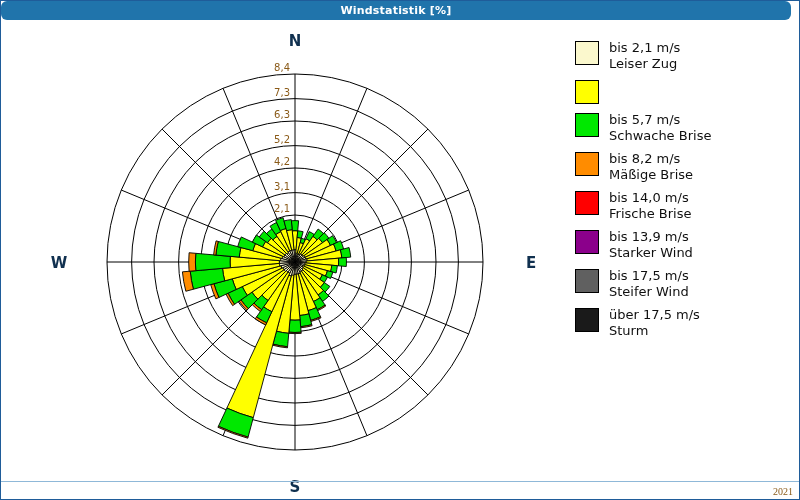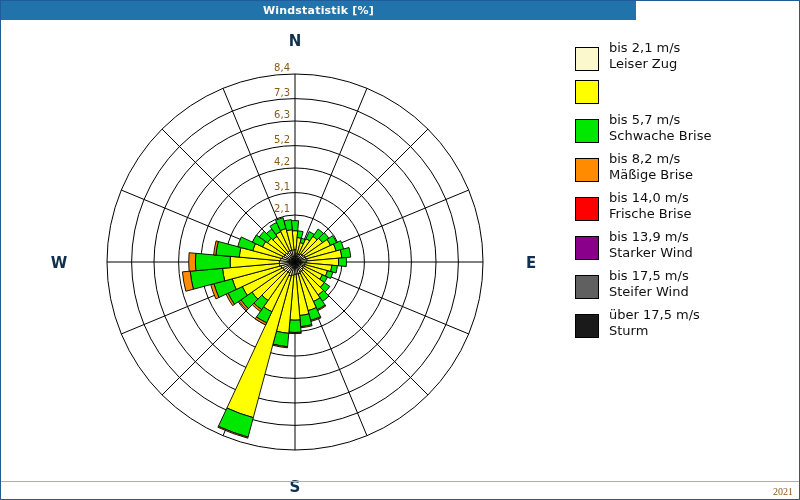"Windstatistik [%]" #titlebar { border-radius: none -> 6px; width: 635px -> 790px }
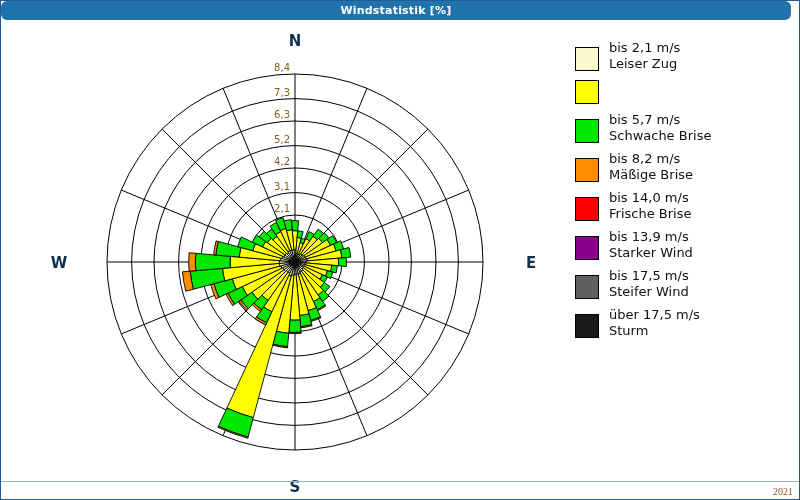"bis 2,1 m/s" .legend-row { align-items: flex-end -> flex-start }
